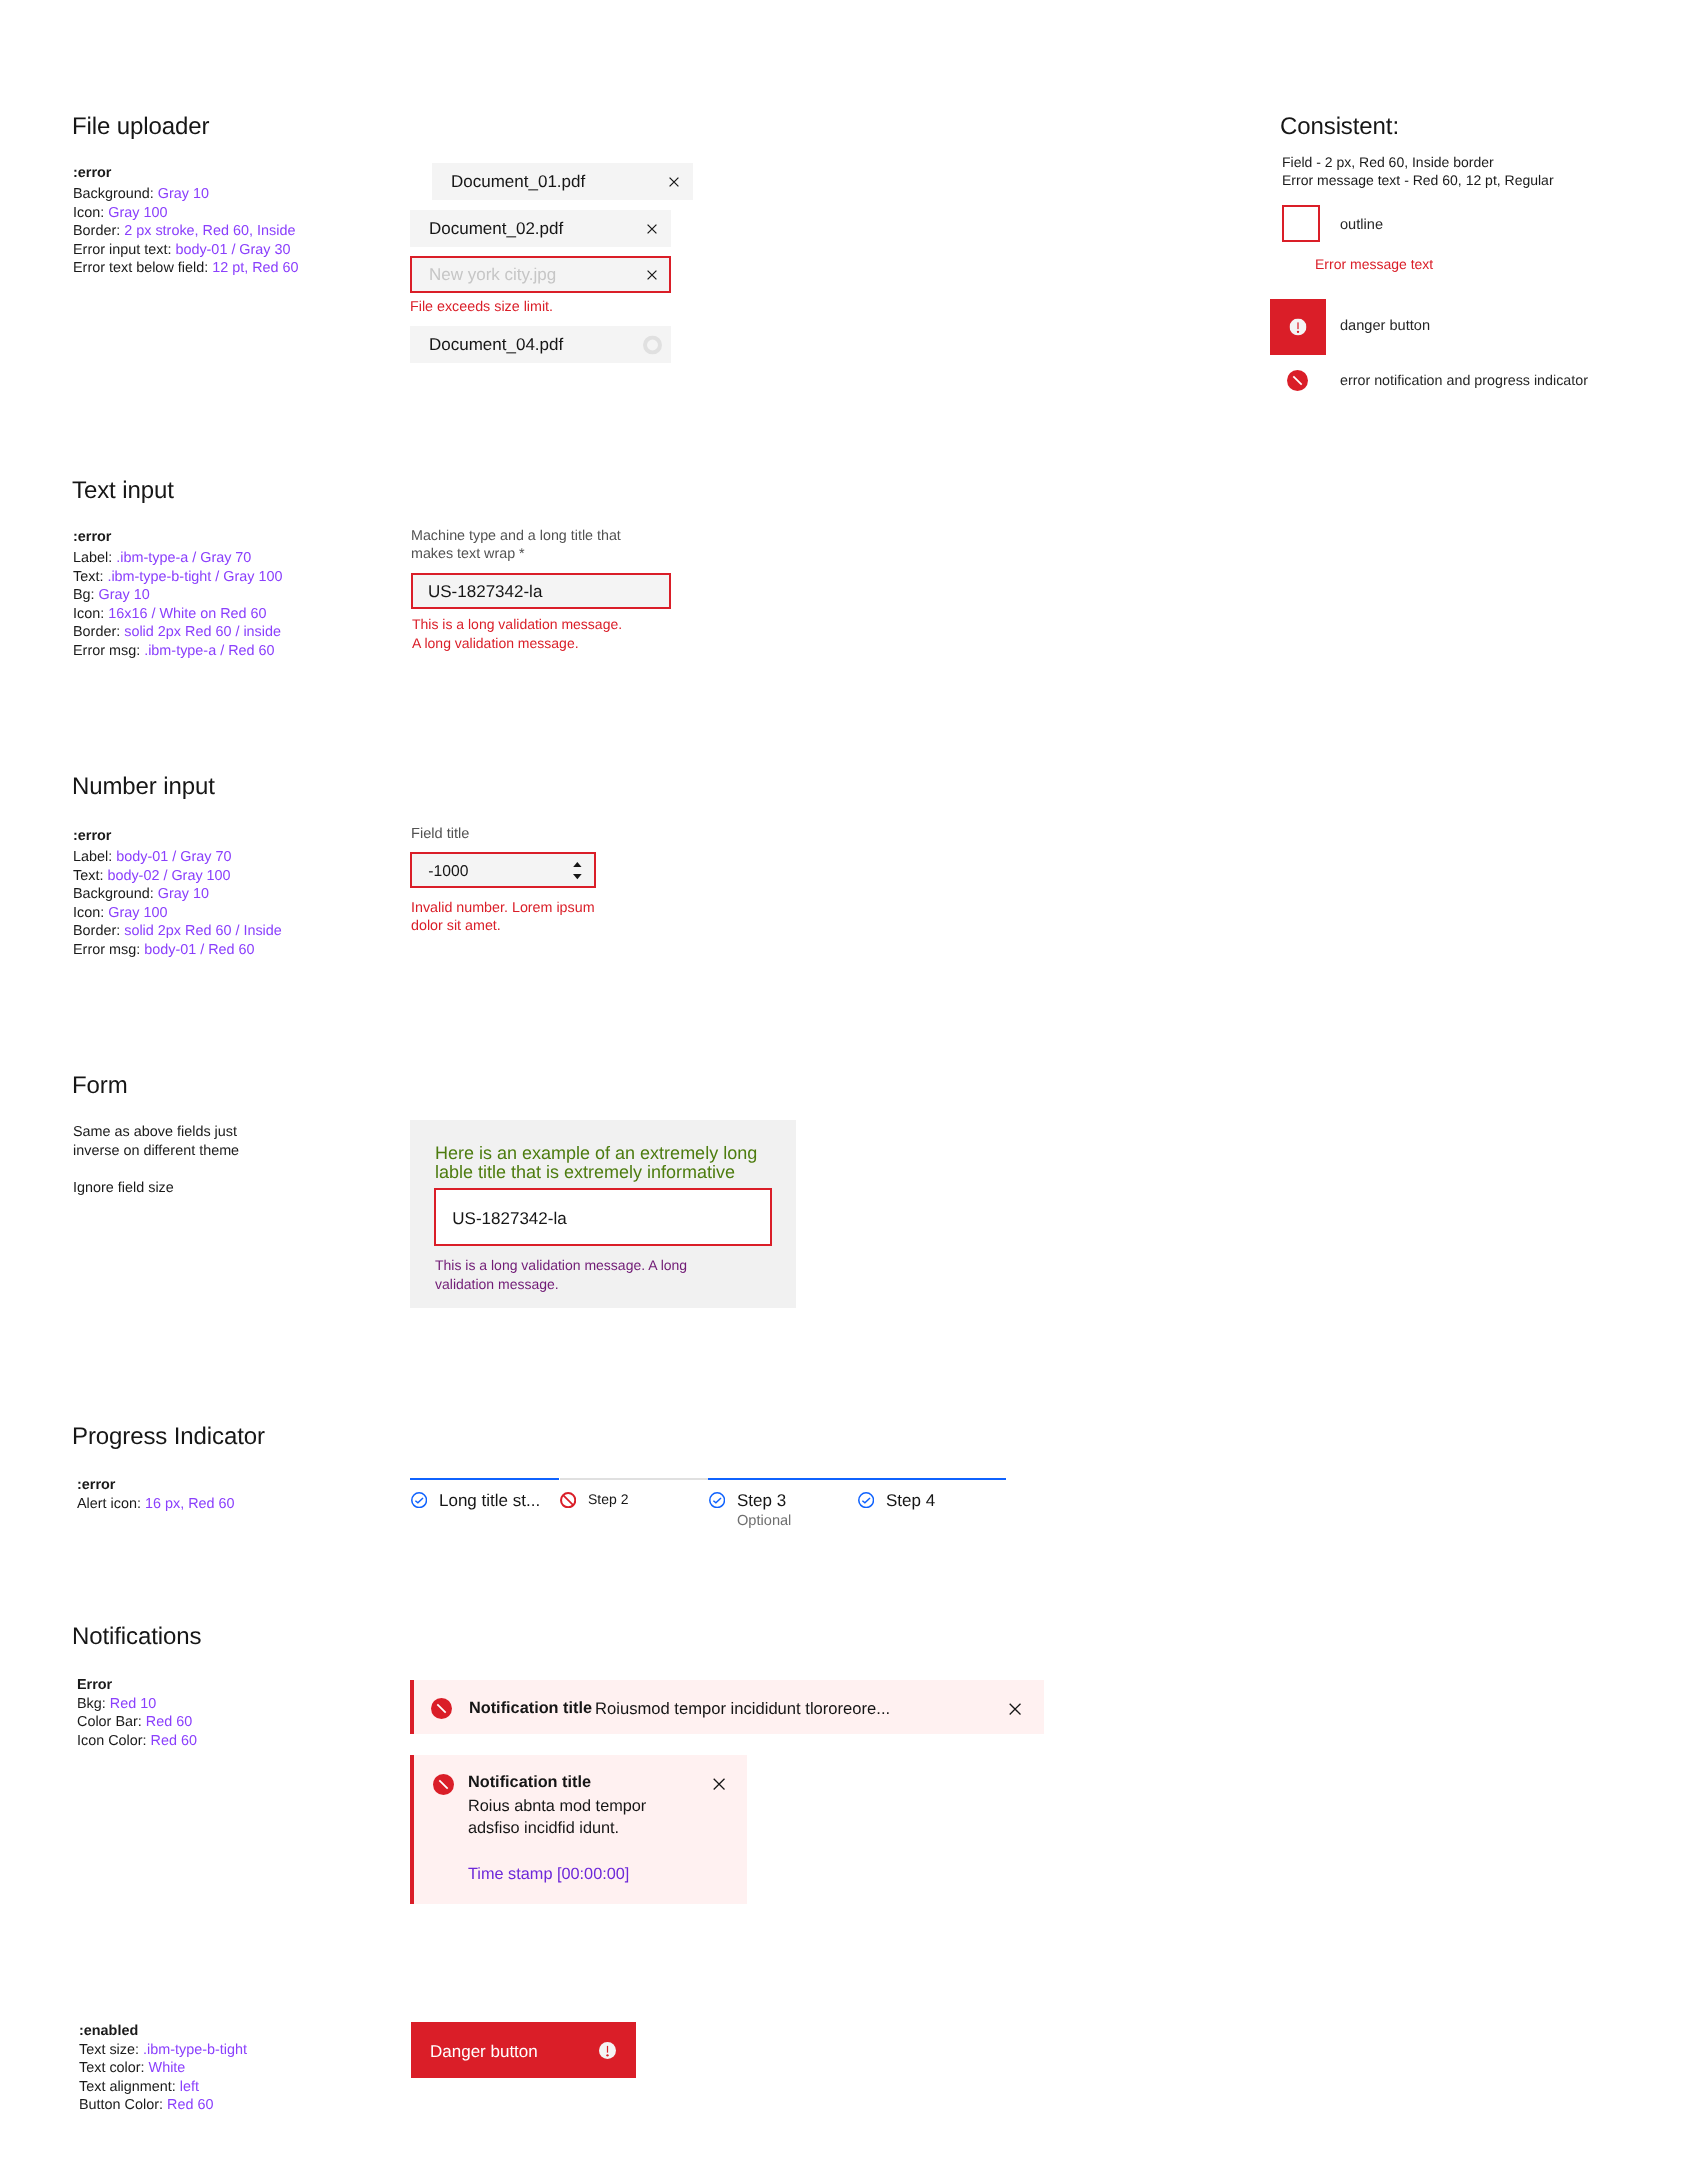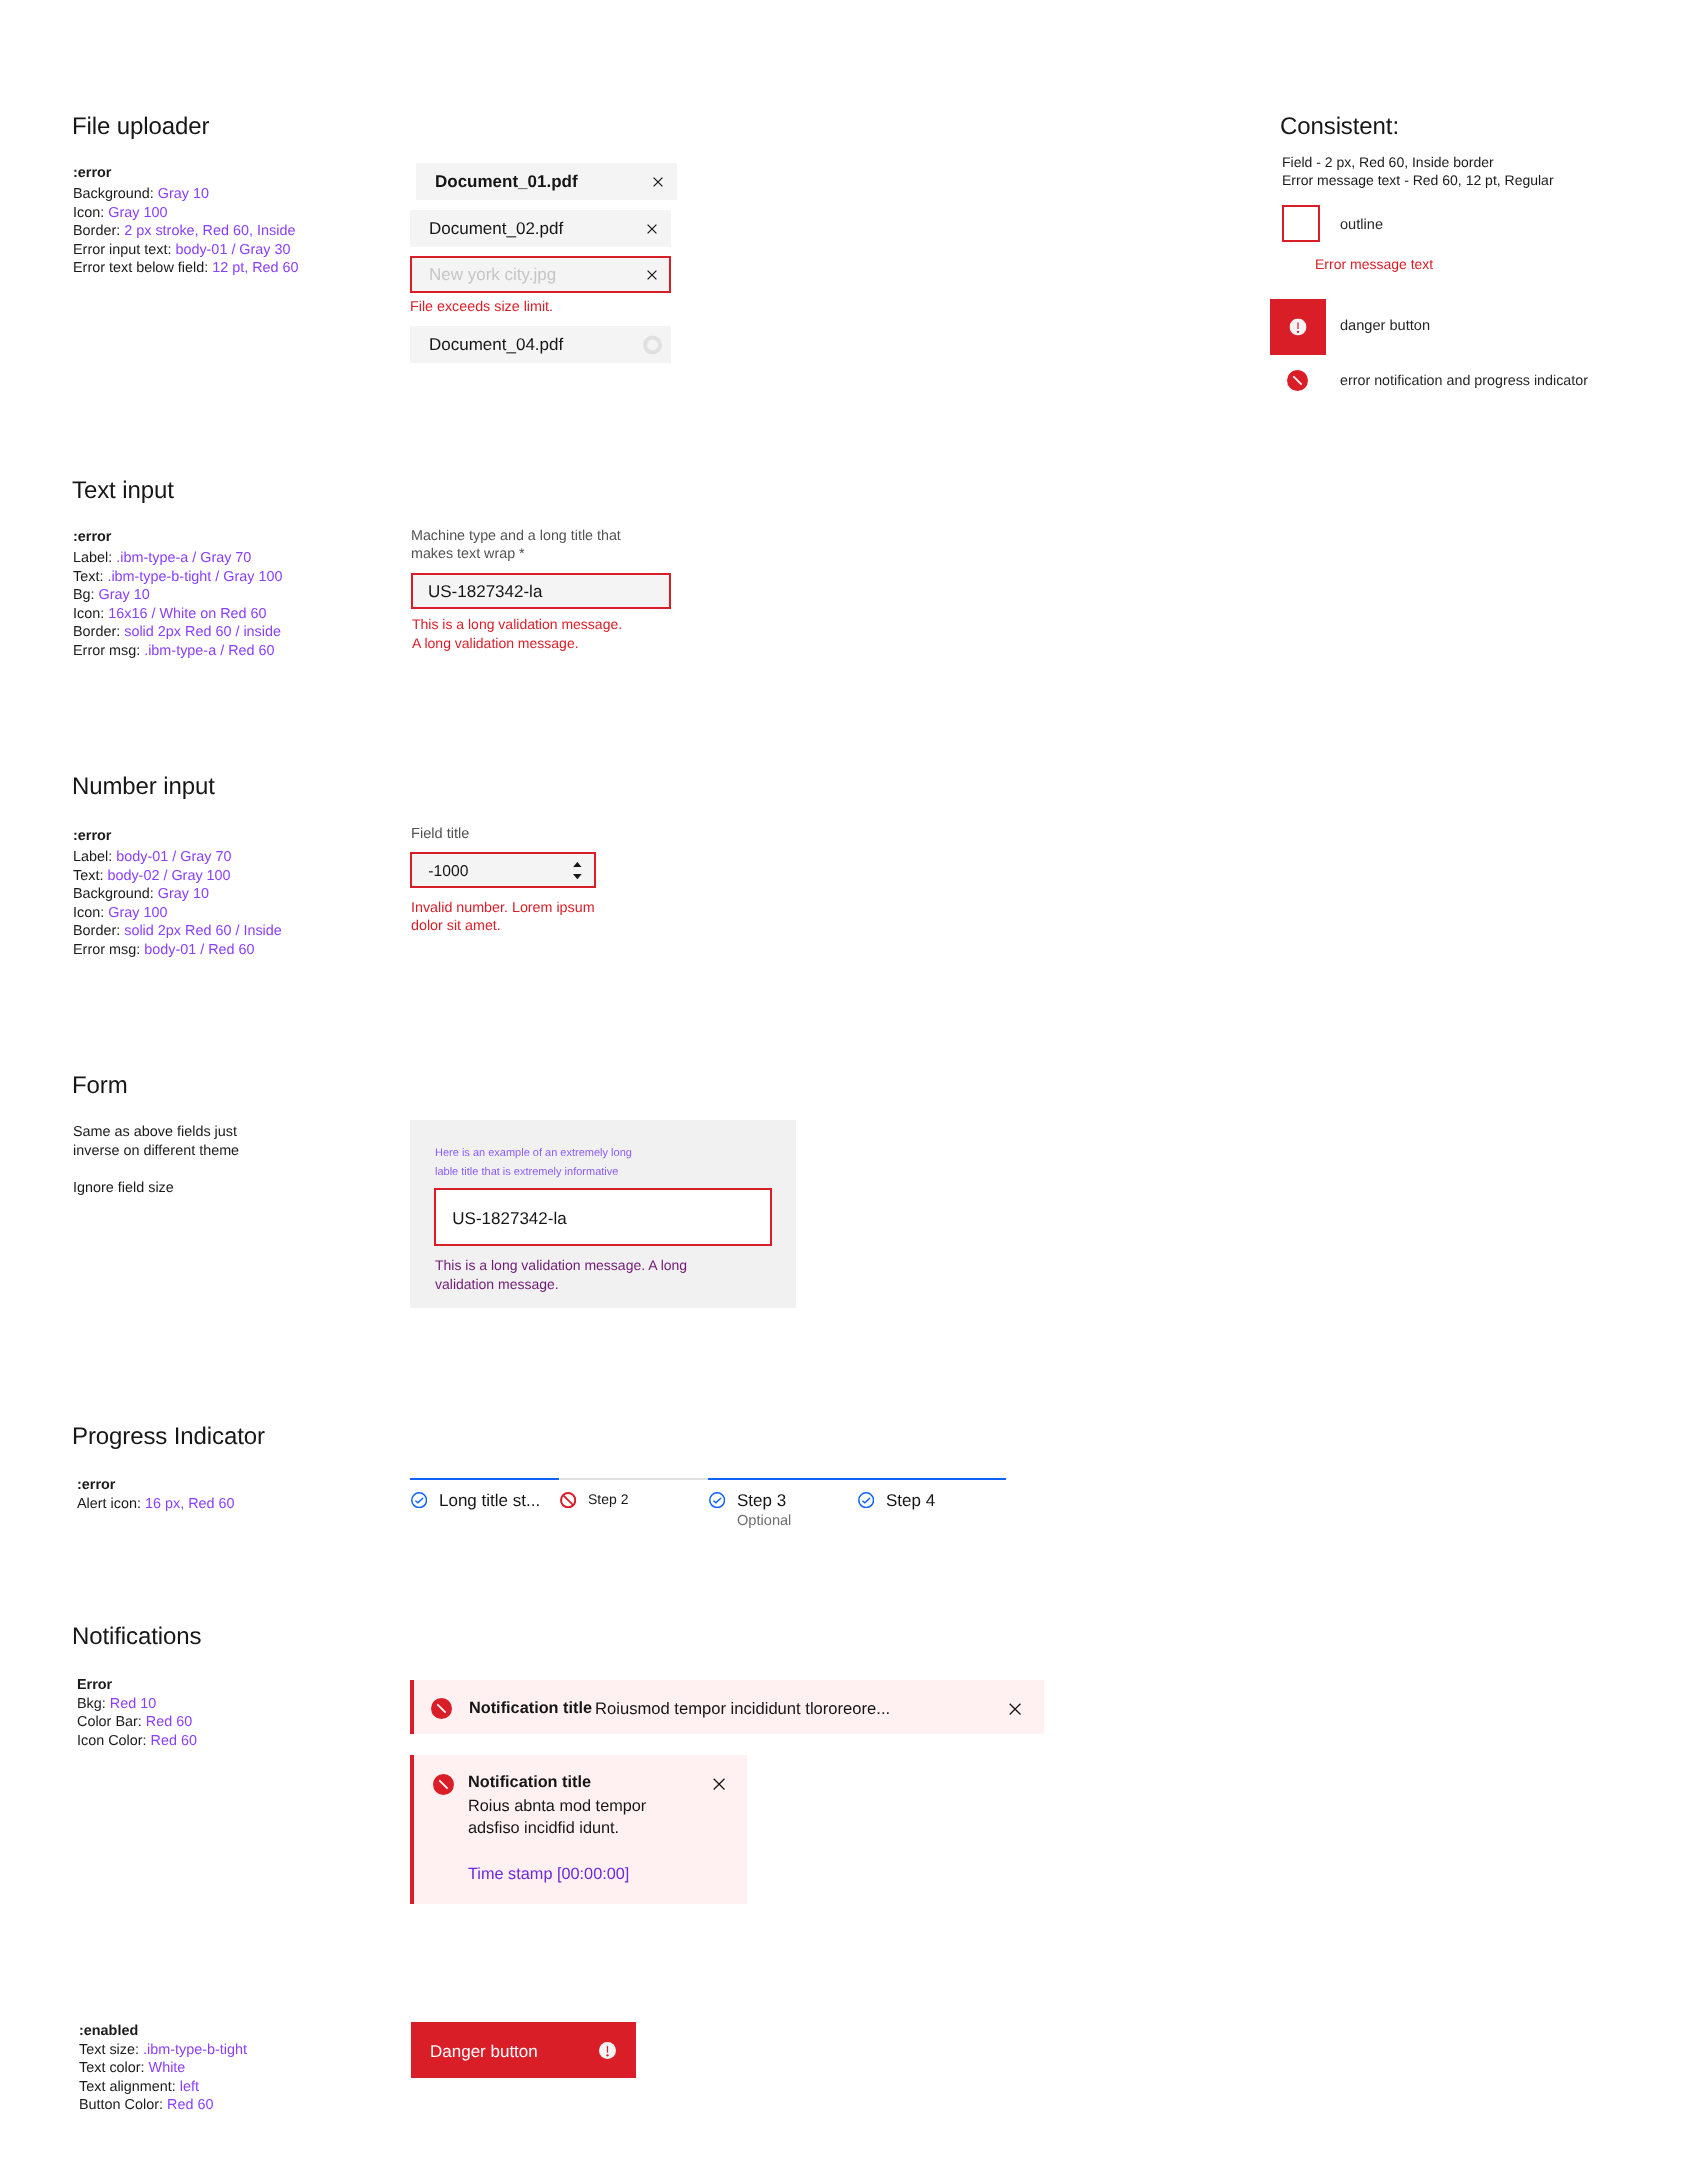"Document_01.pdf" div.fu-row { font-weight: bold -> none; left: 416px -> 432px }
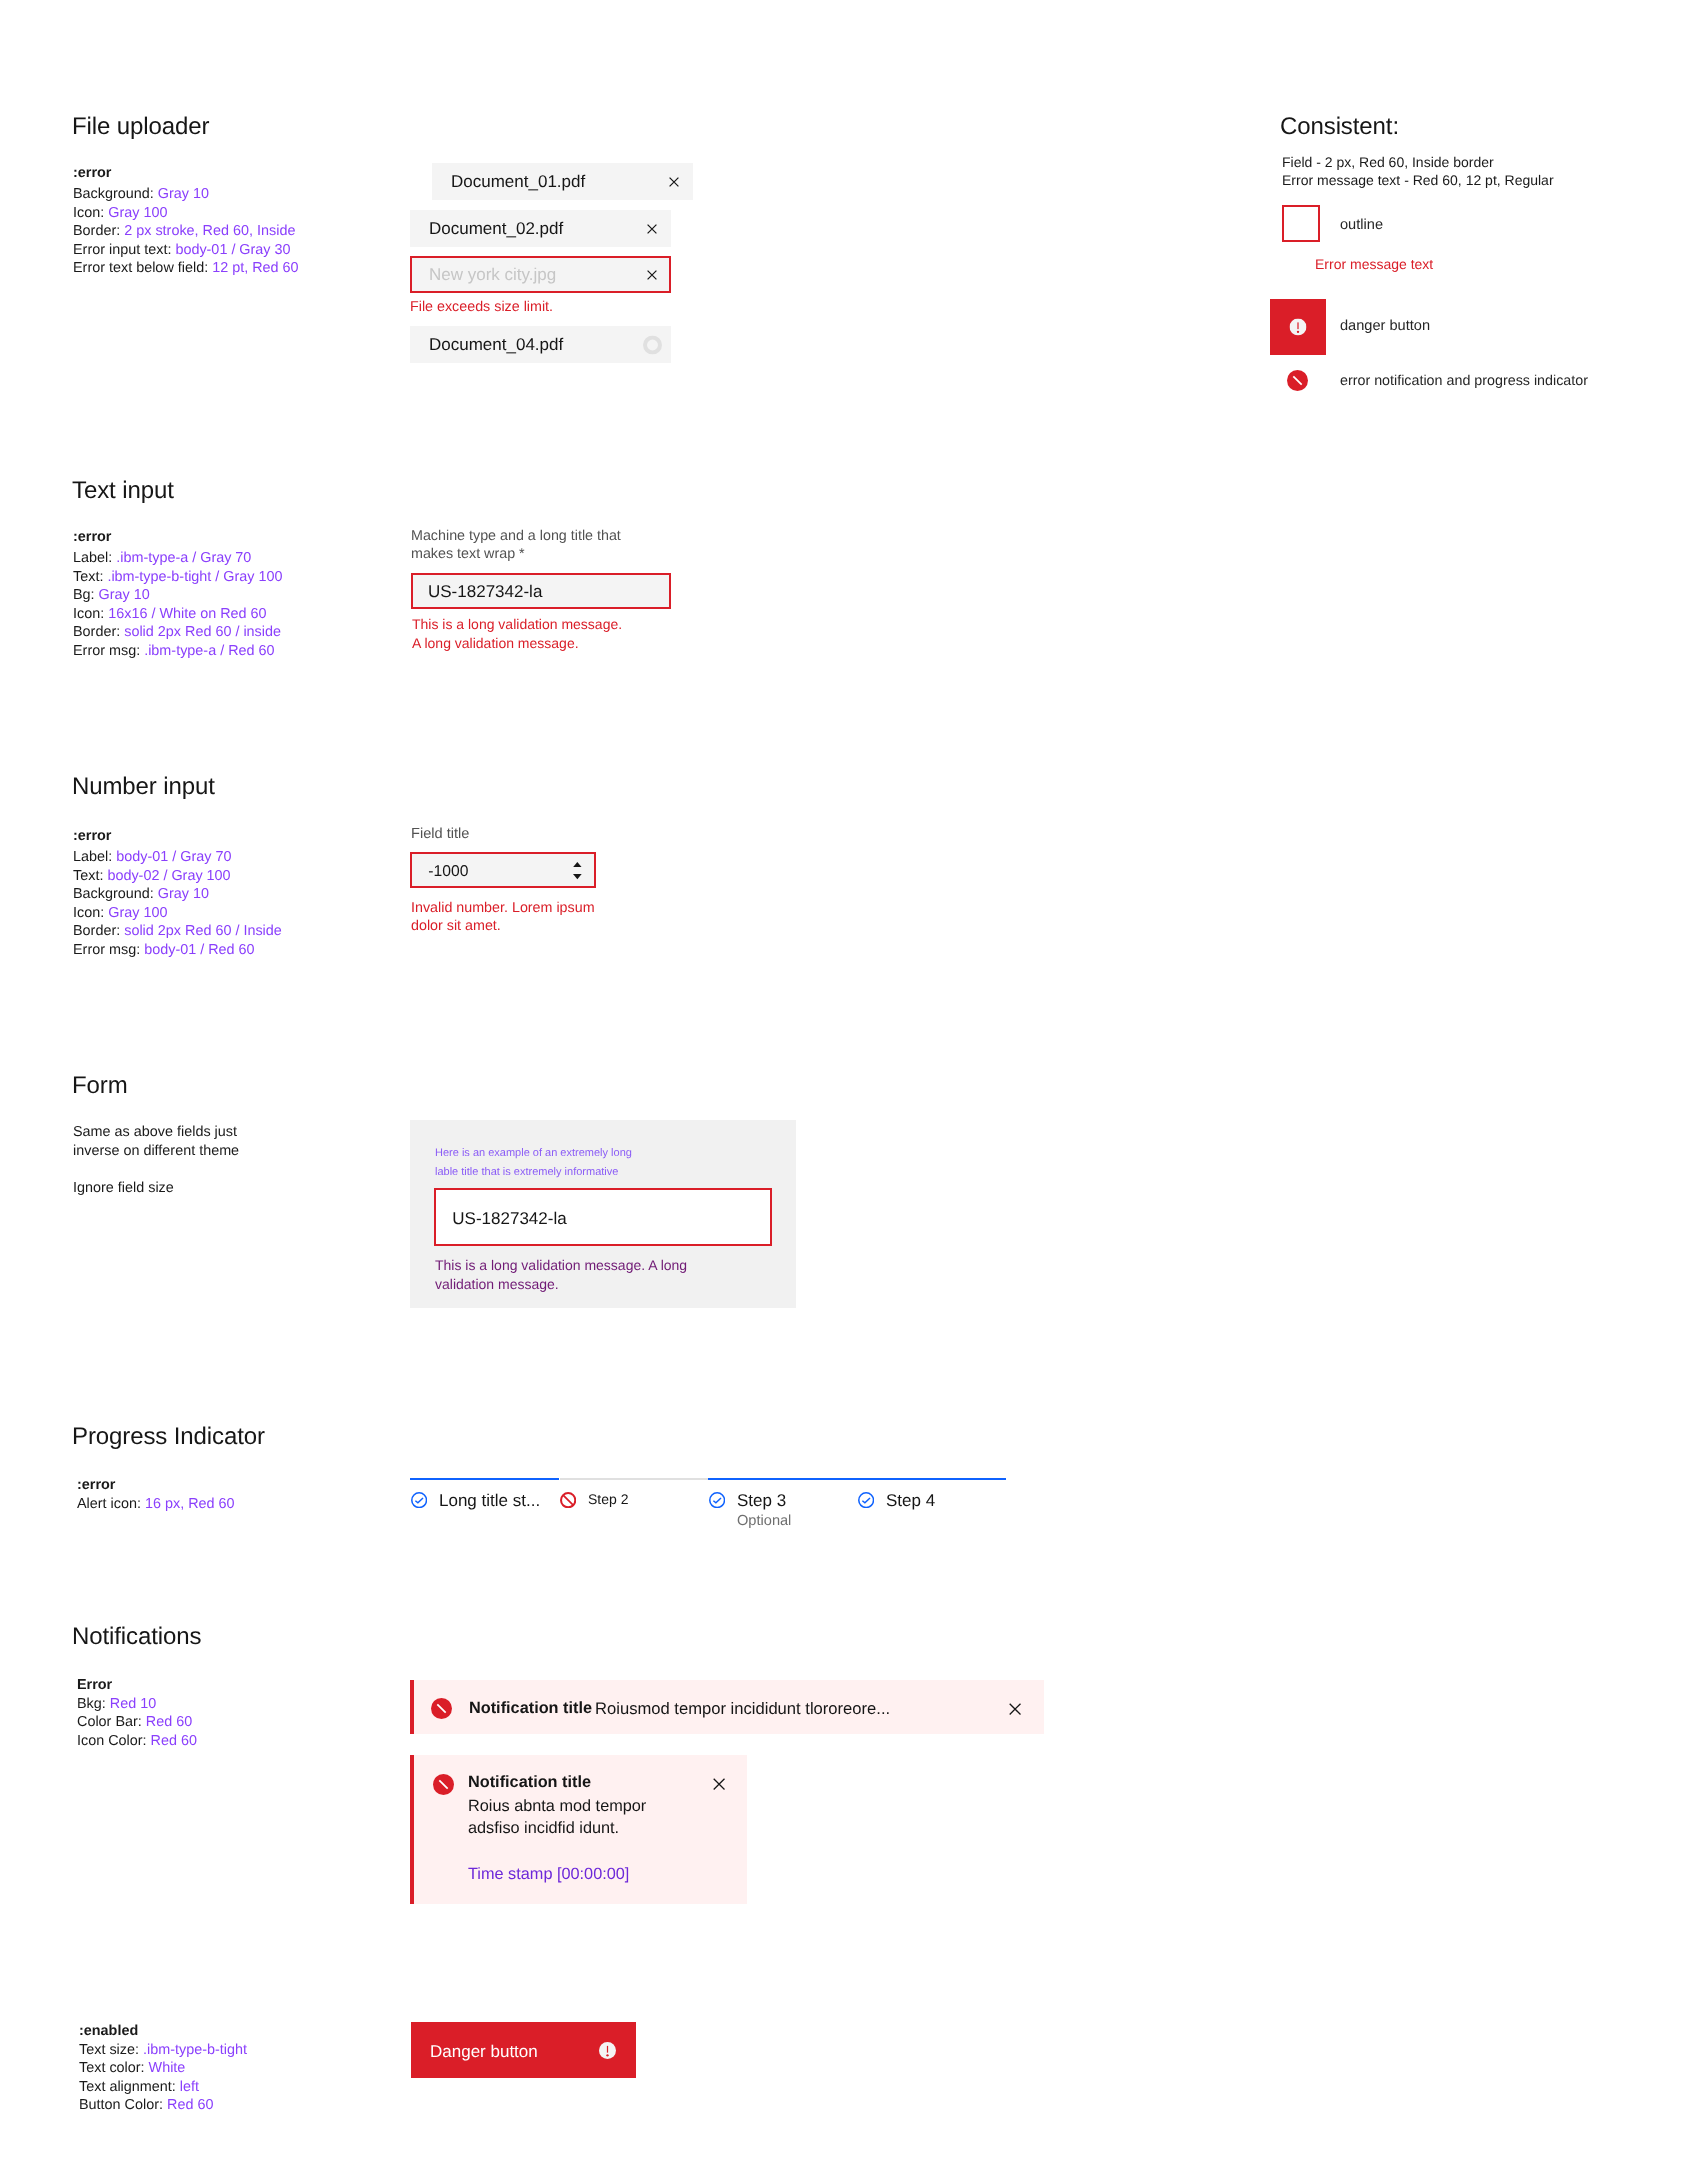"Here is an example of" div.abs { color: #8b5cf6 -> #4d7c0f; font-size: 11px -> 18px }
